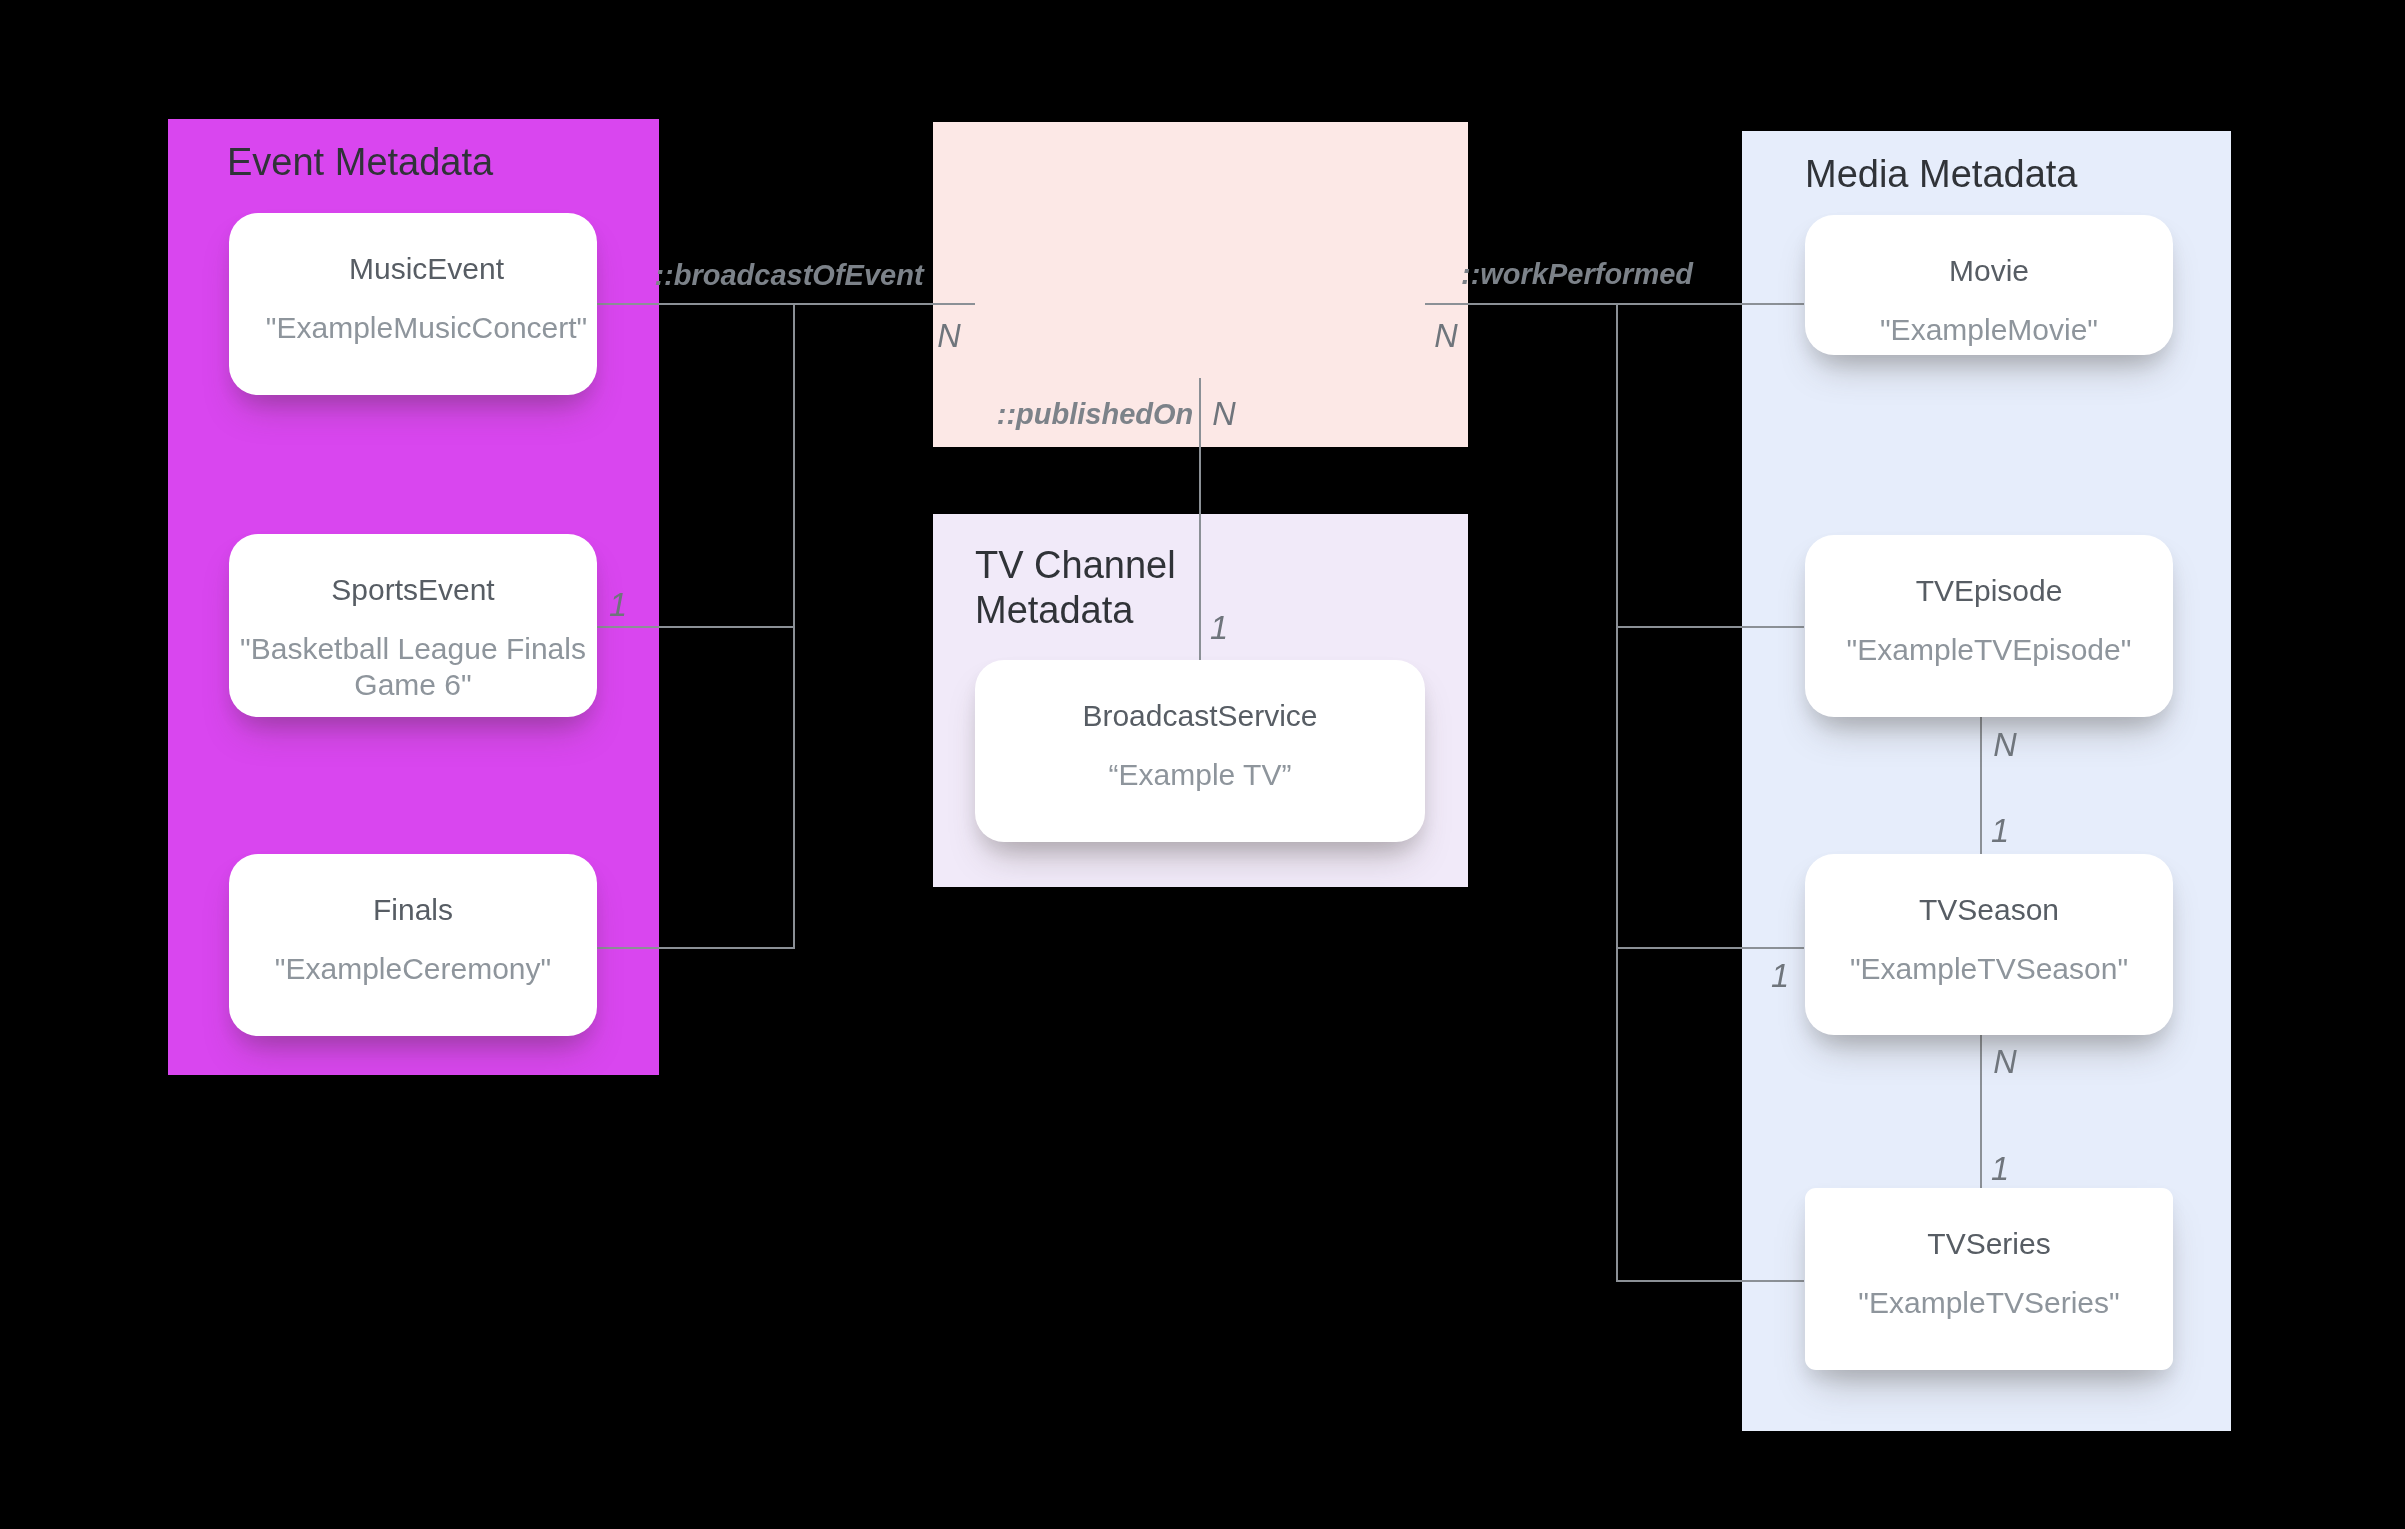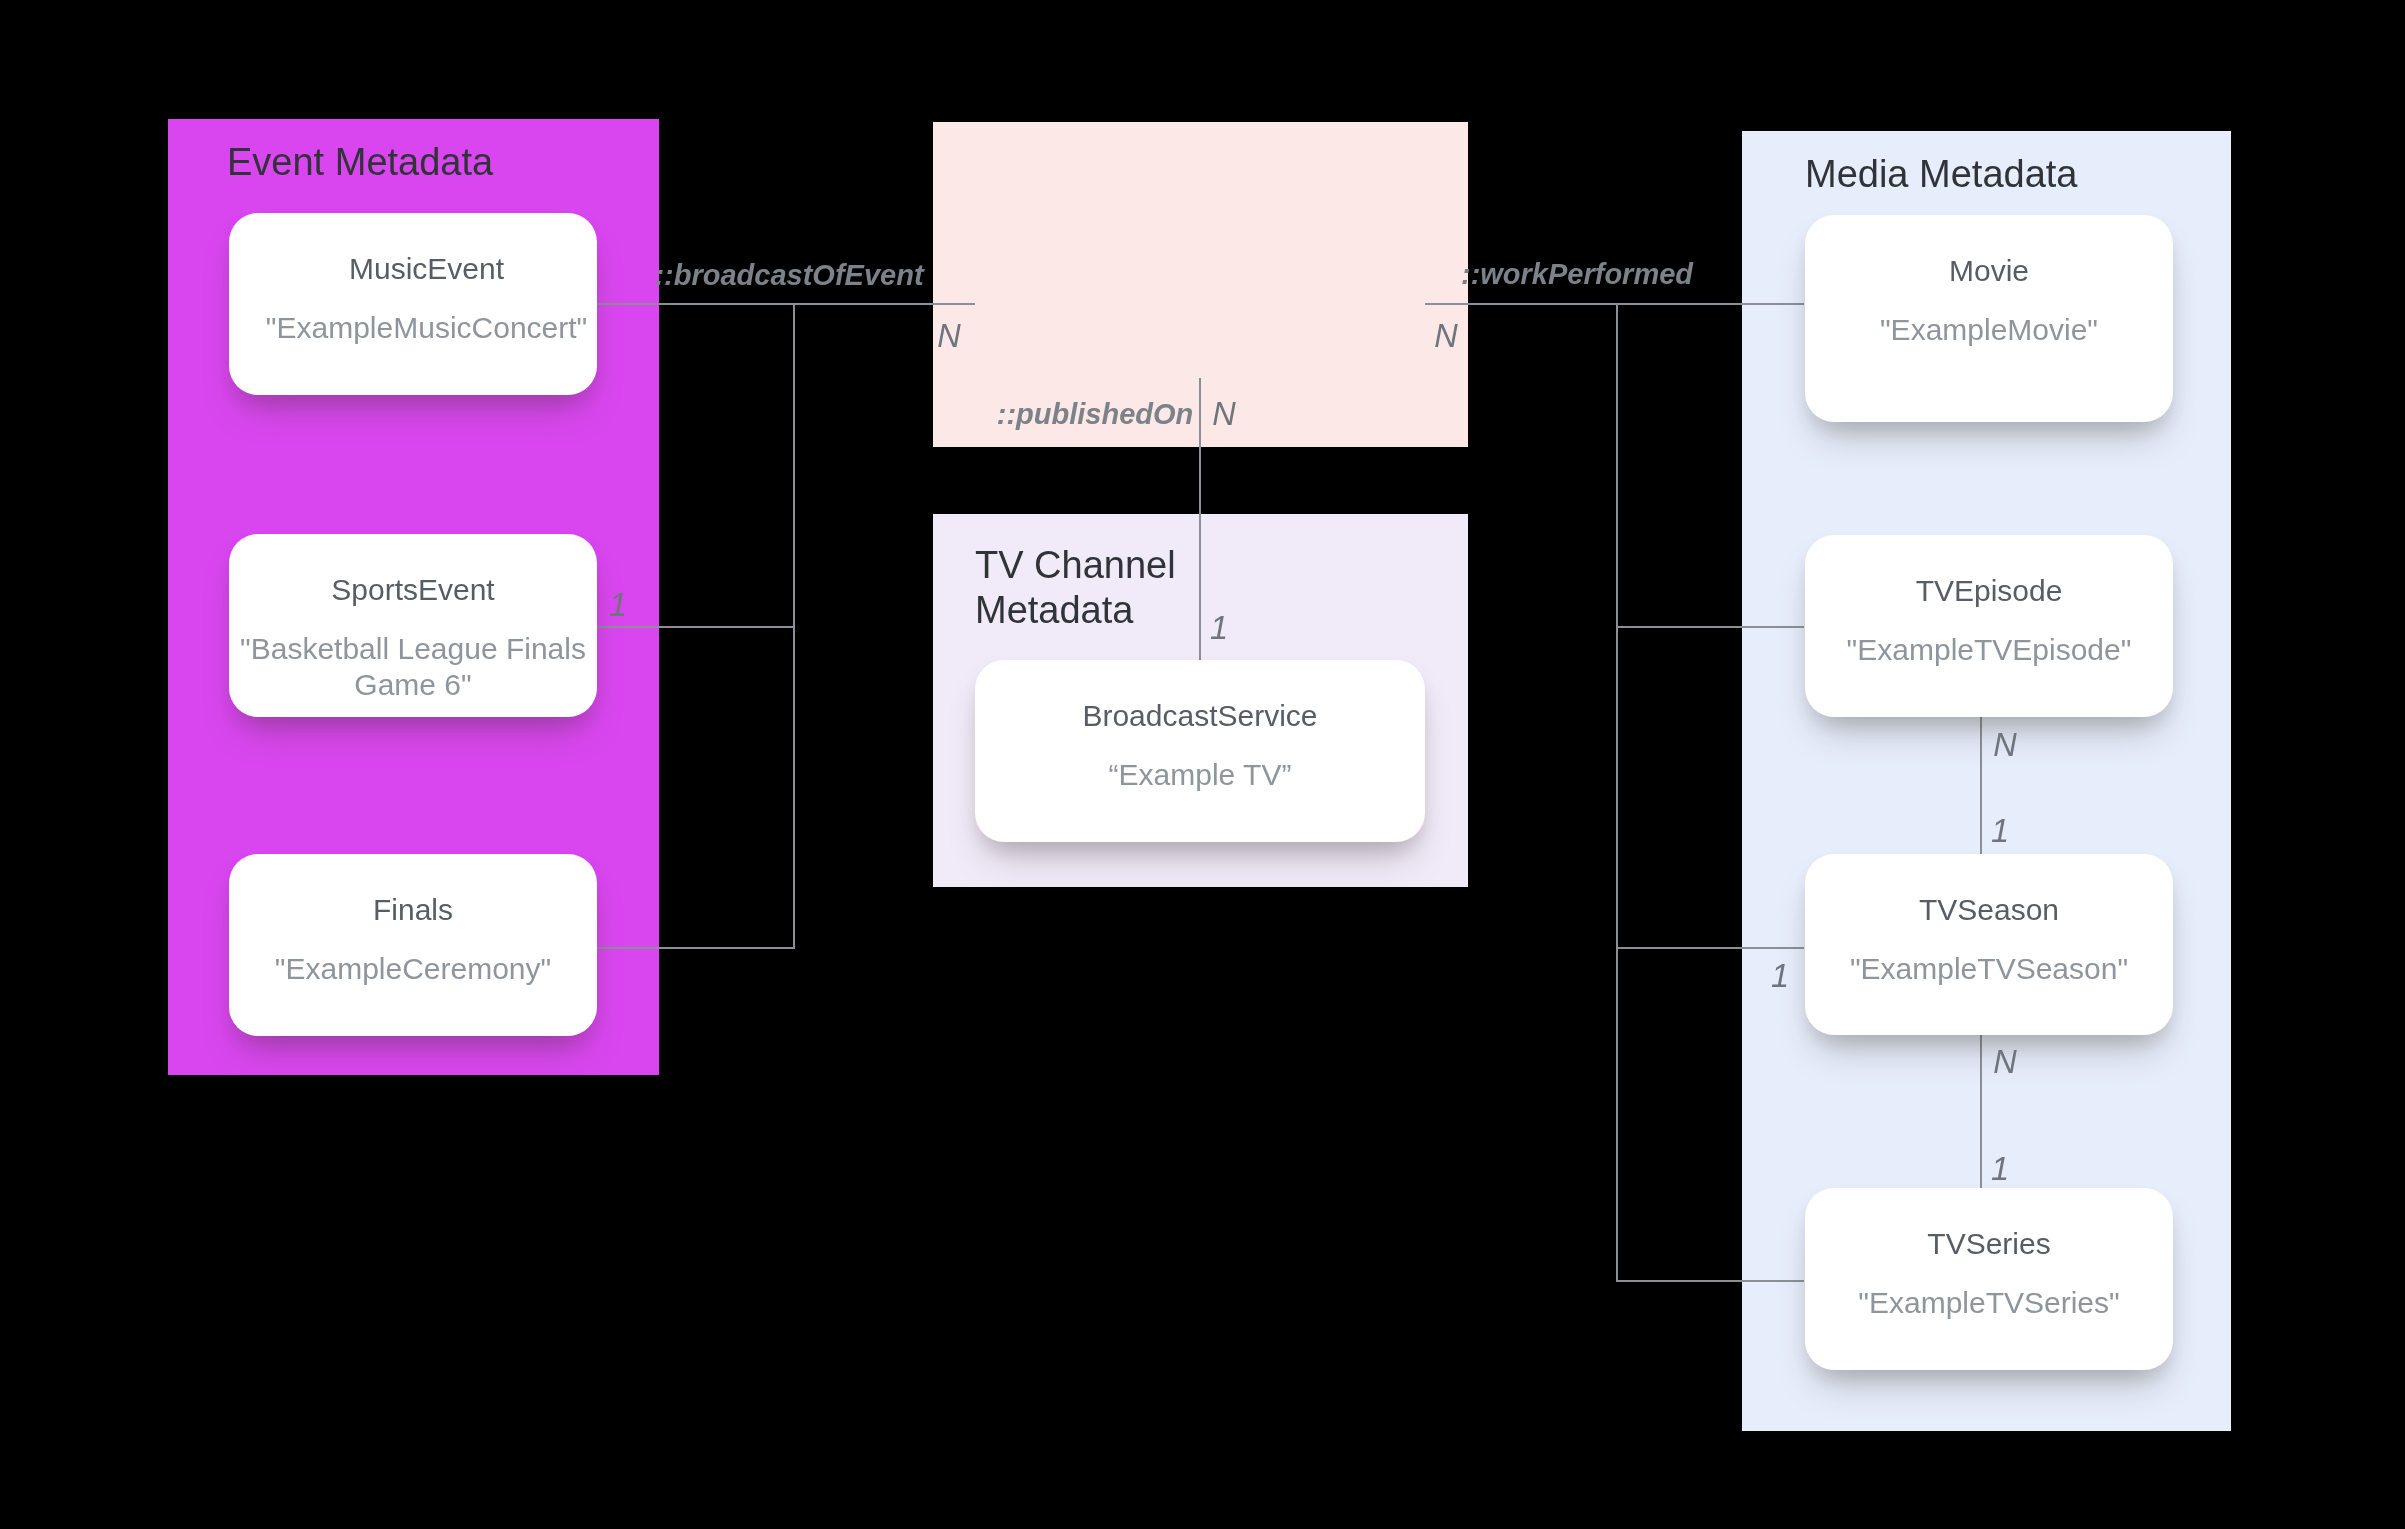"Movie" div.card { height: 207px -> 140px }
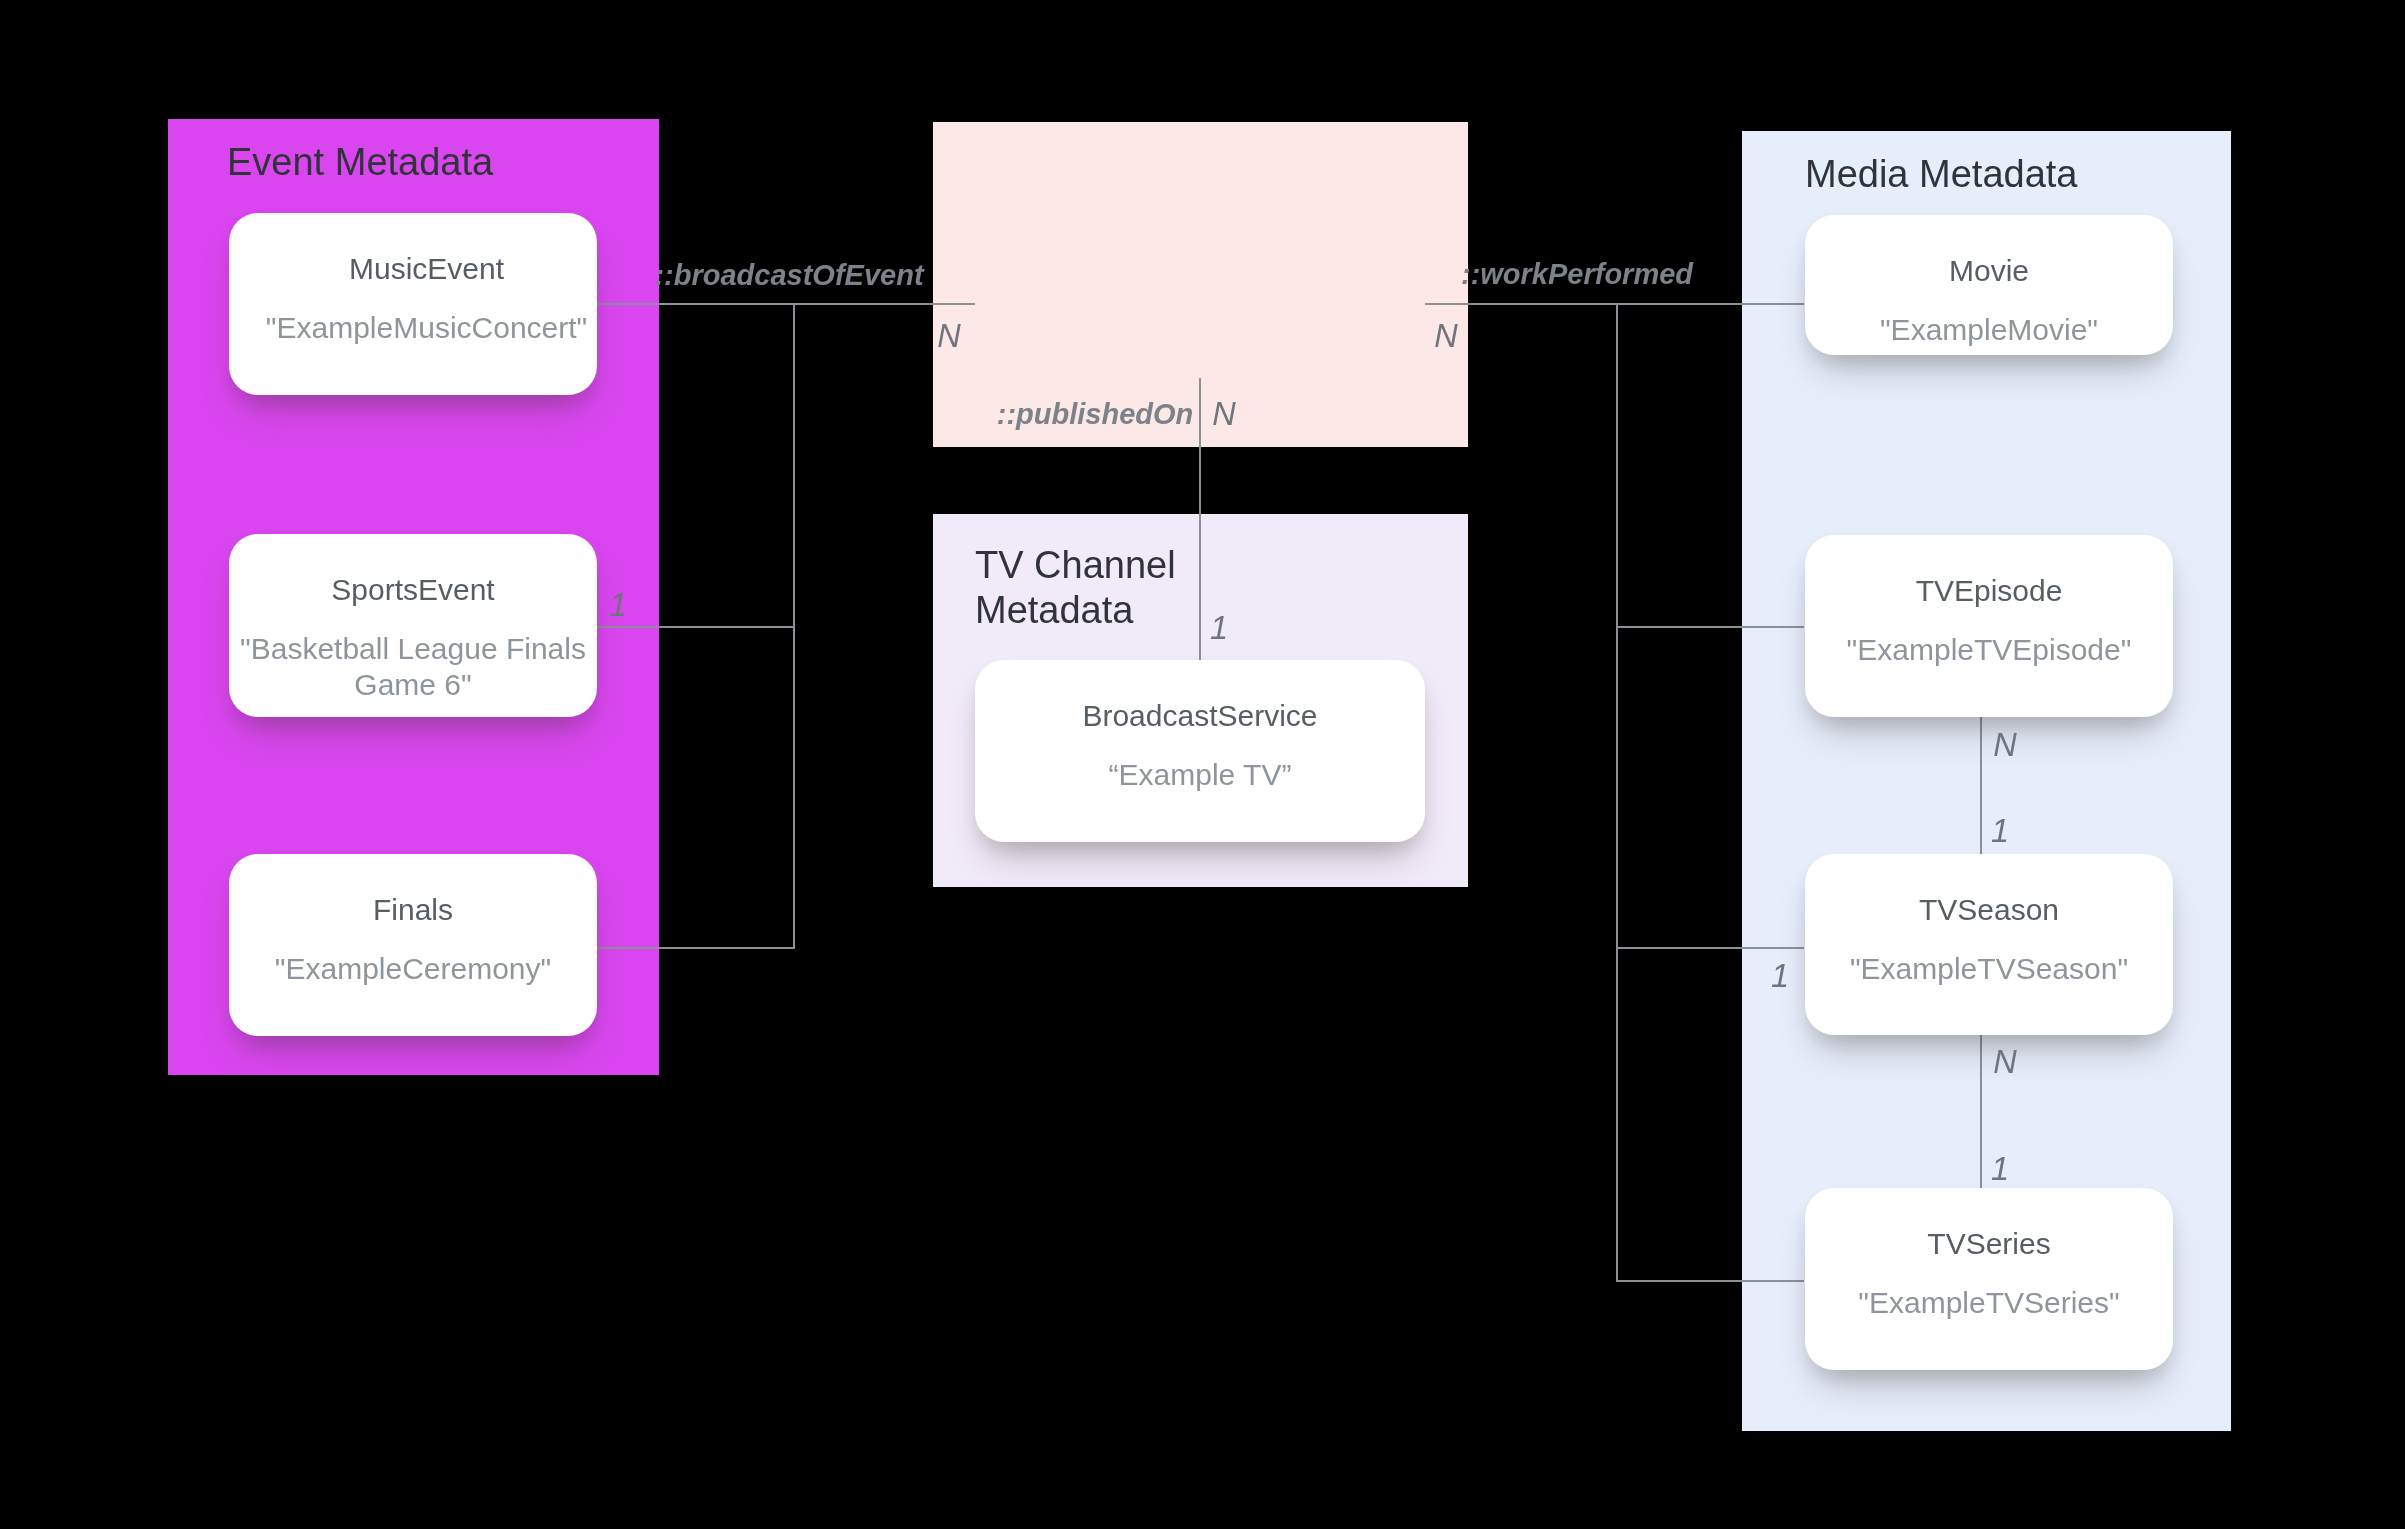"TVSeries" div.card { border-radius: none -> 11px }
